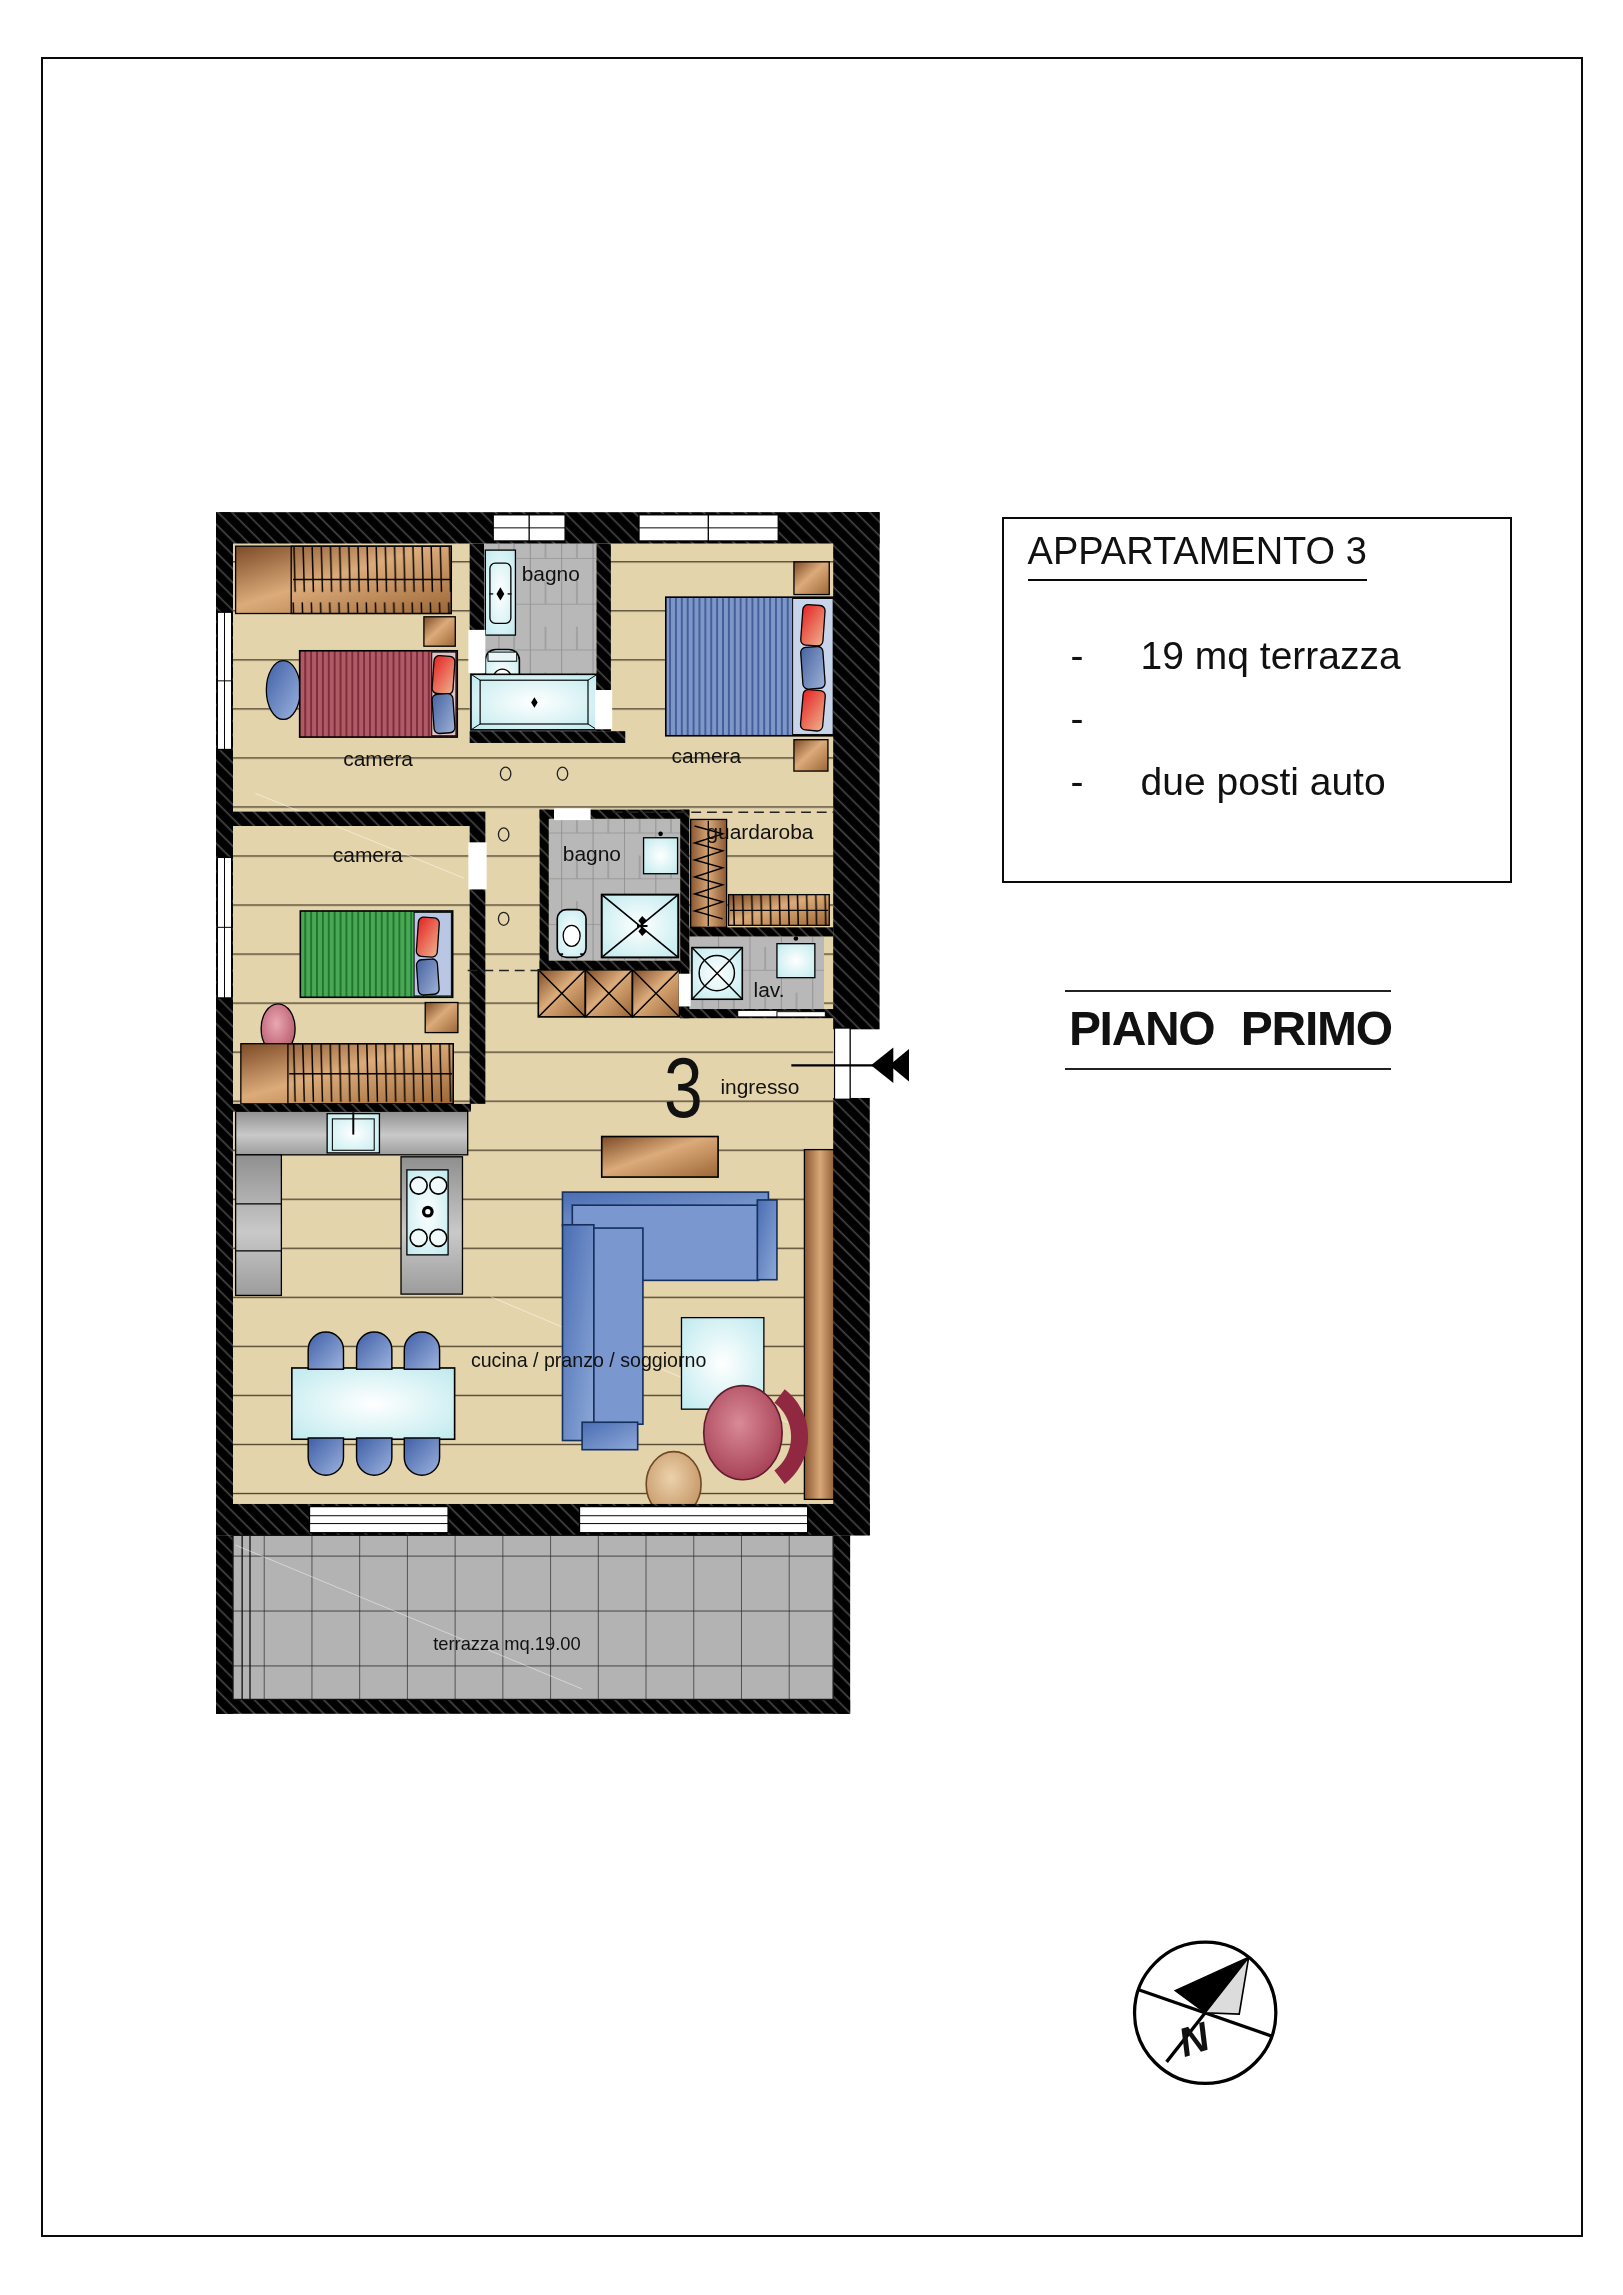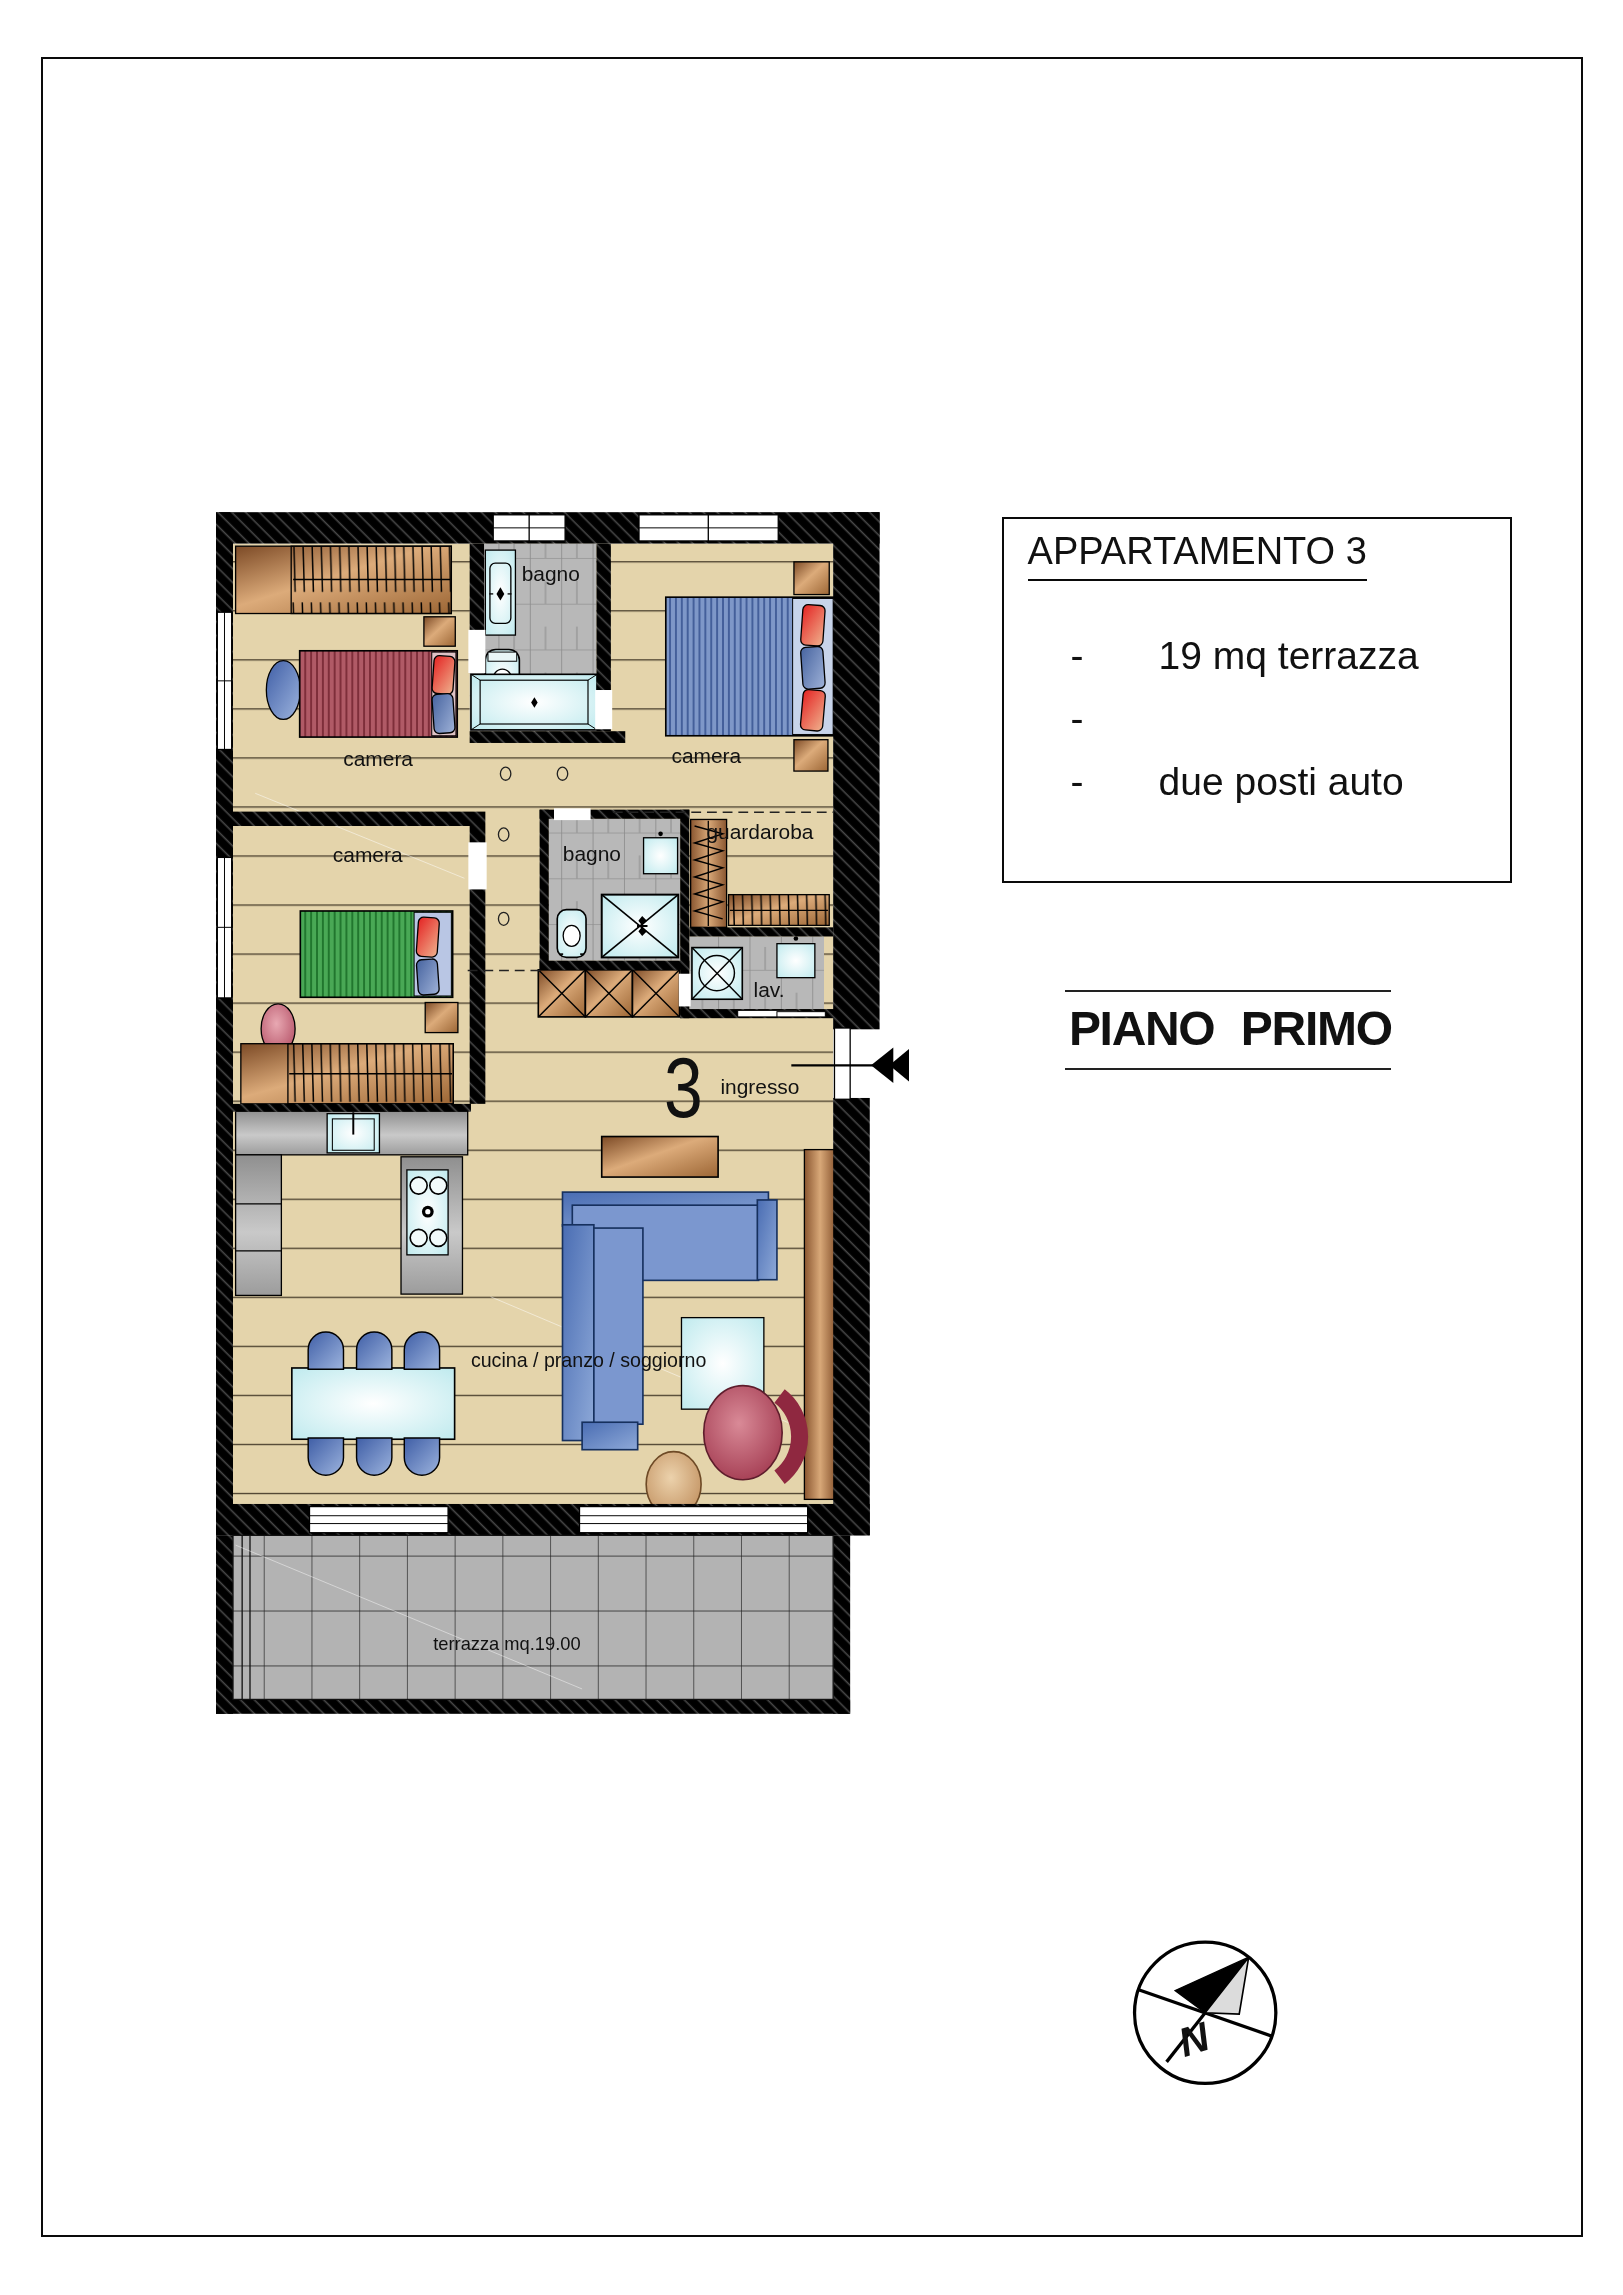"19 mq terrazza" .info-item { margin-left: 46px -> 28px }
